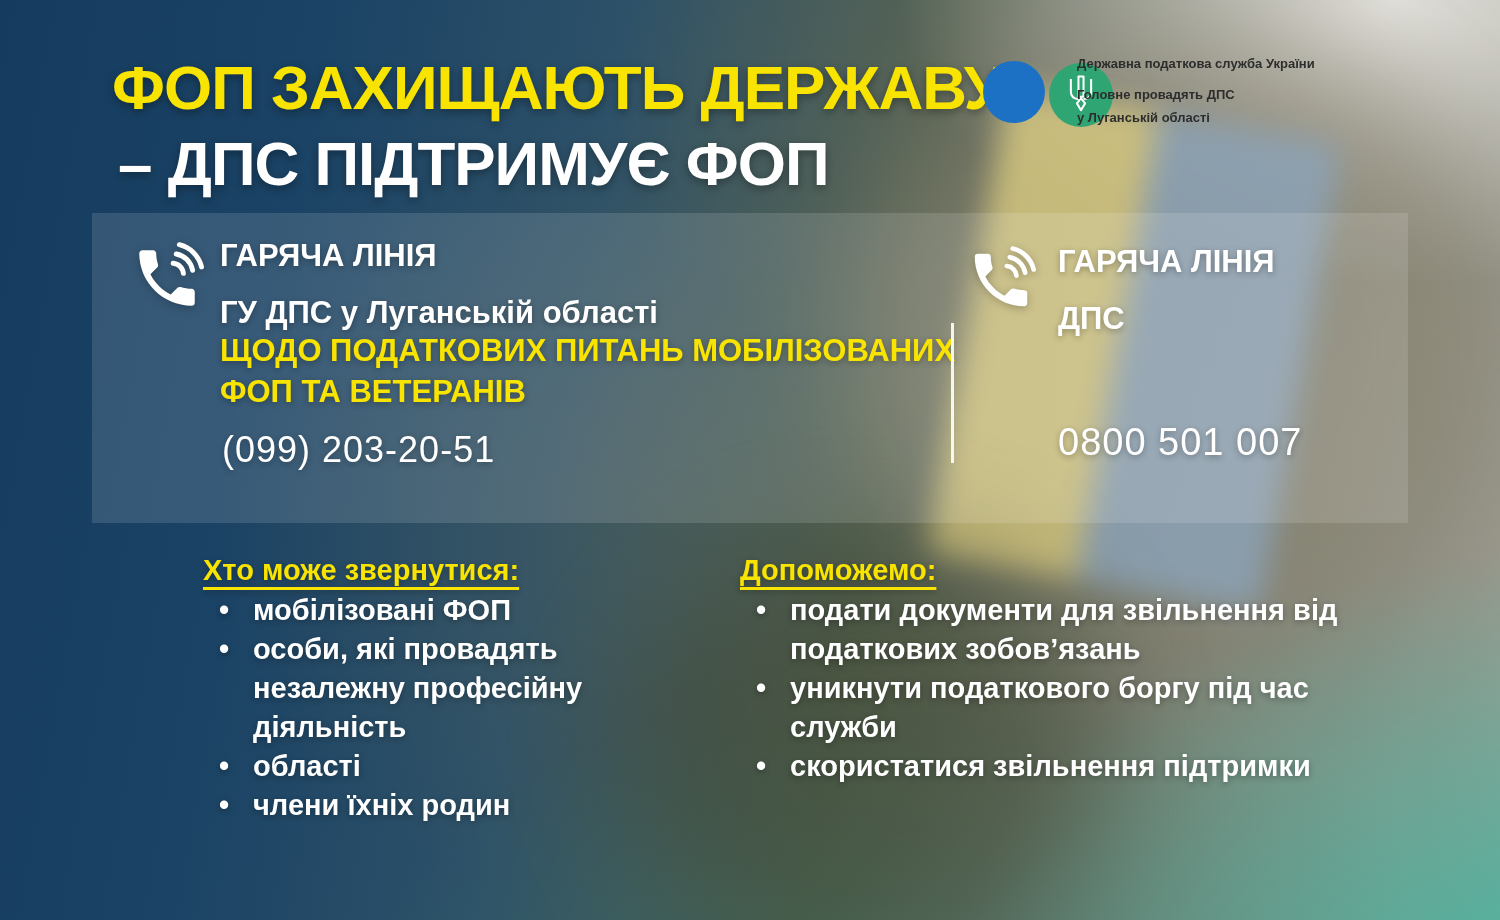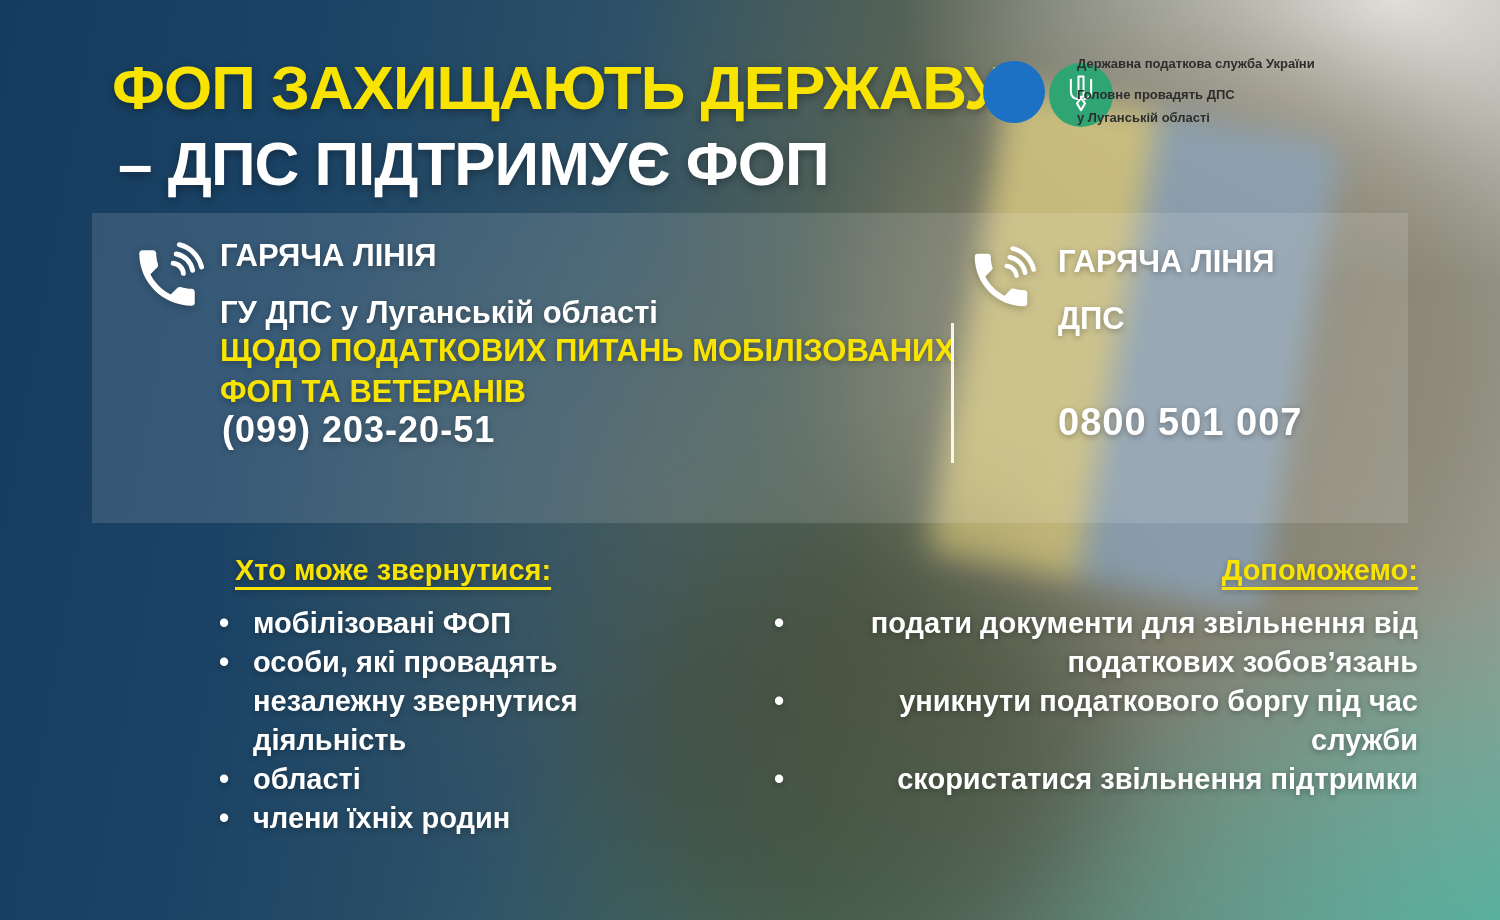"(099) 203-20-51" .phone-num { font-weight: 700 -> 400; margin-top: none -> 20px }
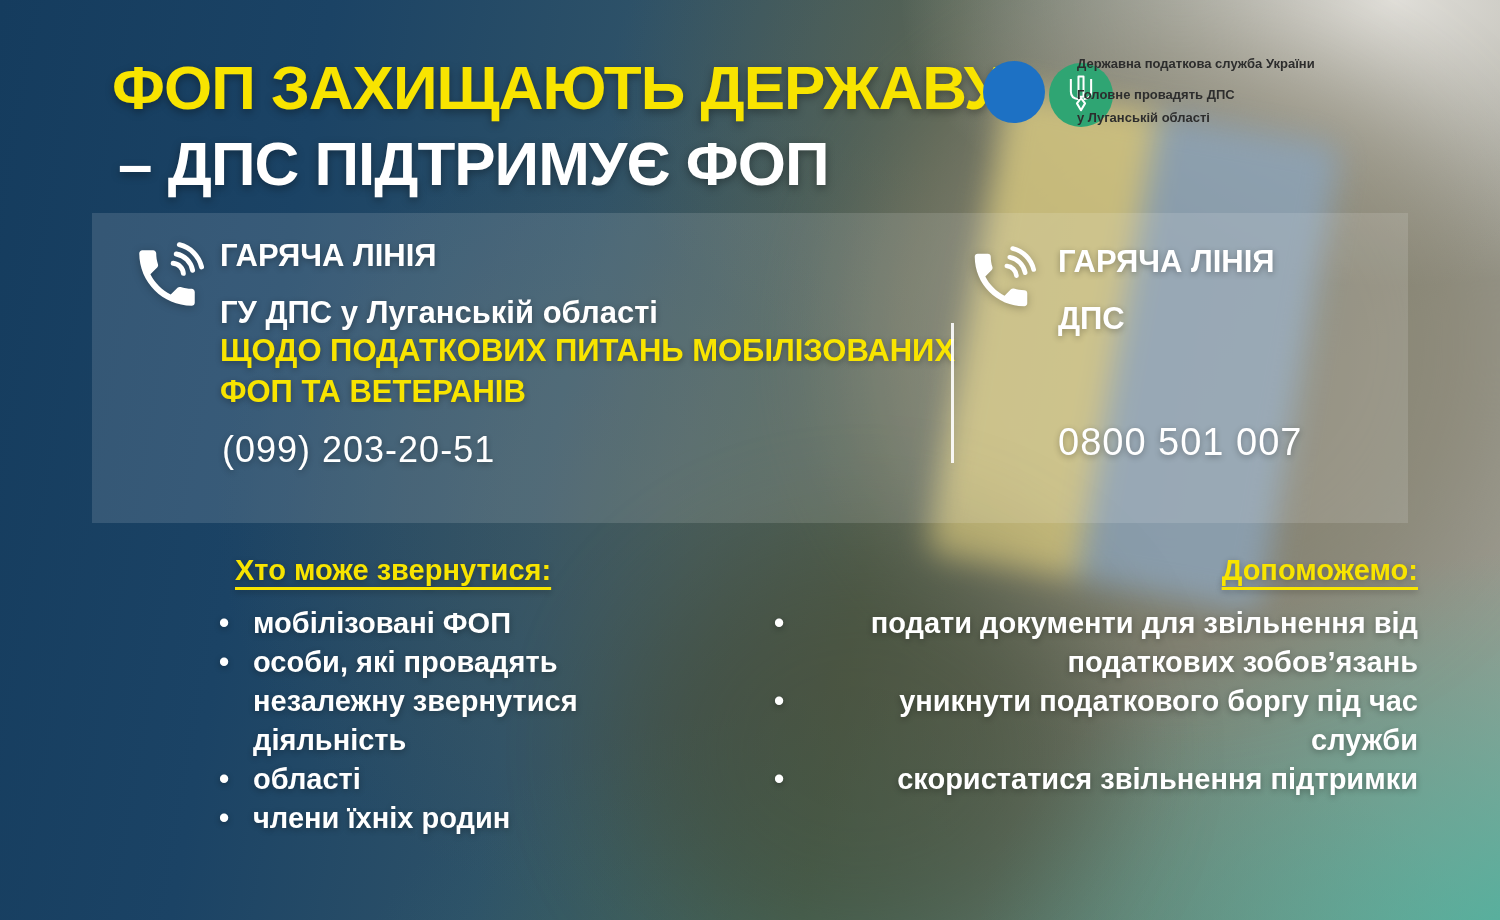"Хто може звернутися:" .list-heading { margin-left: 32px -> none }
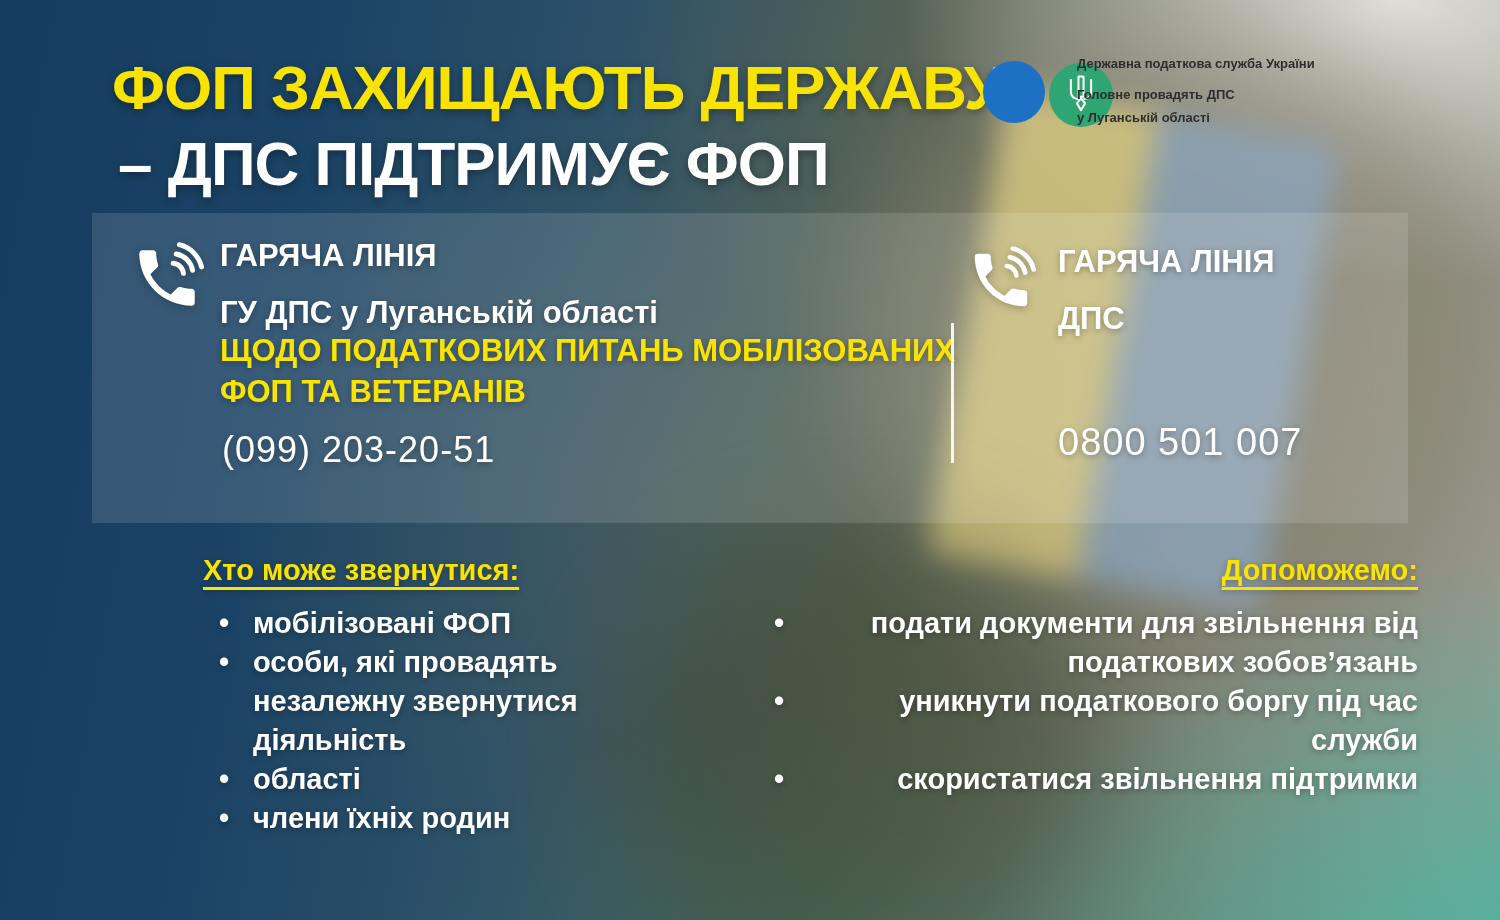"Допоможемо:" .lb-right { left: 758px -> 740px; text-align: right -> none }
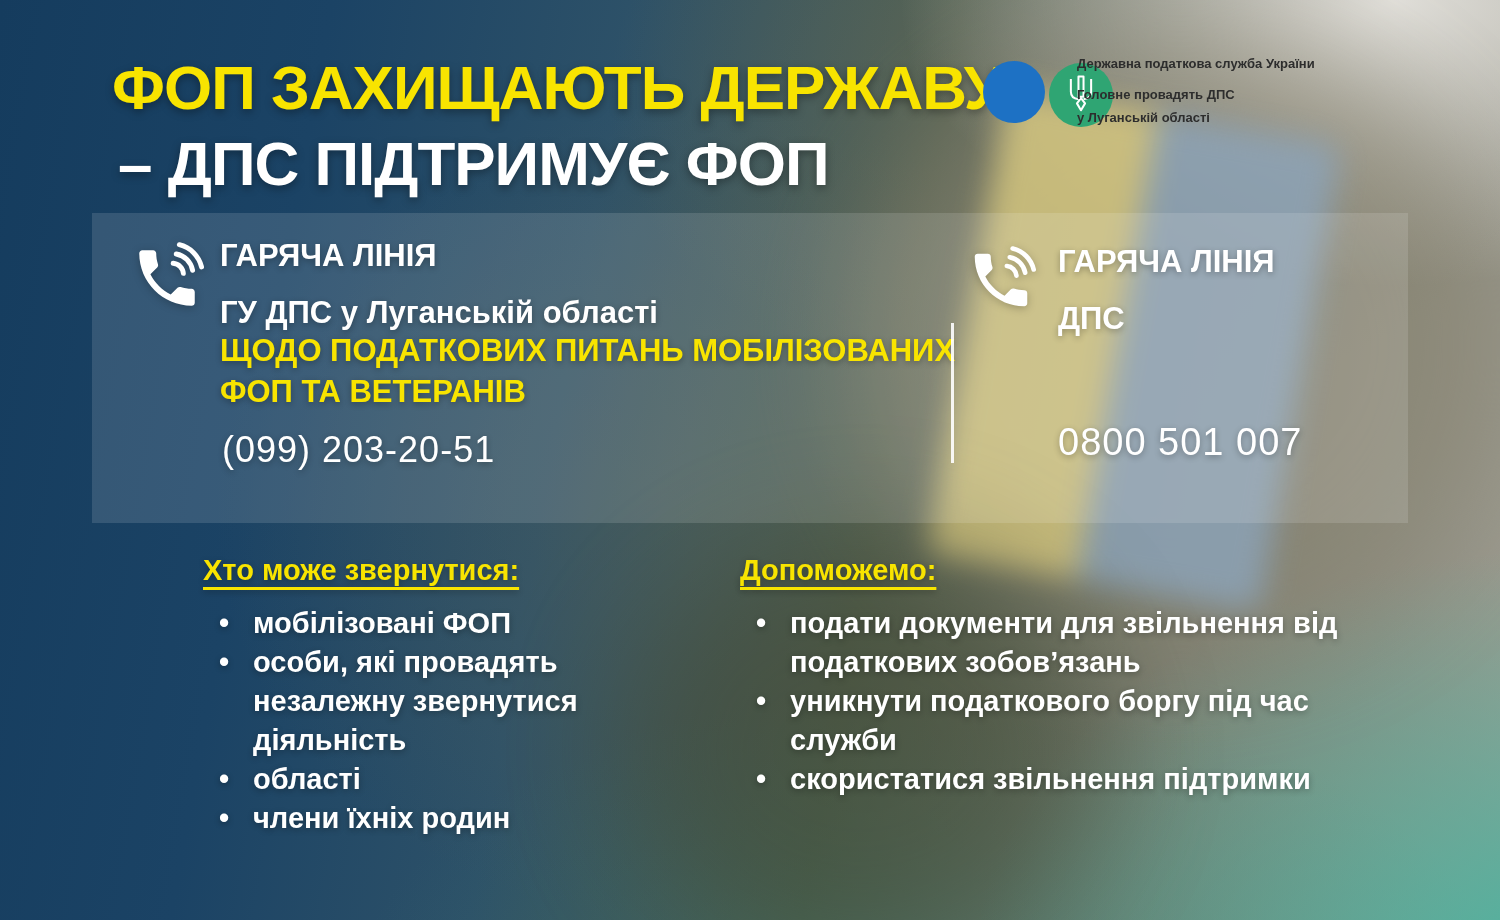"мобілізовані ФОП" .list-block ul { margin-top: 16px -> 3px }
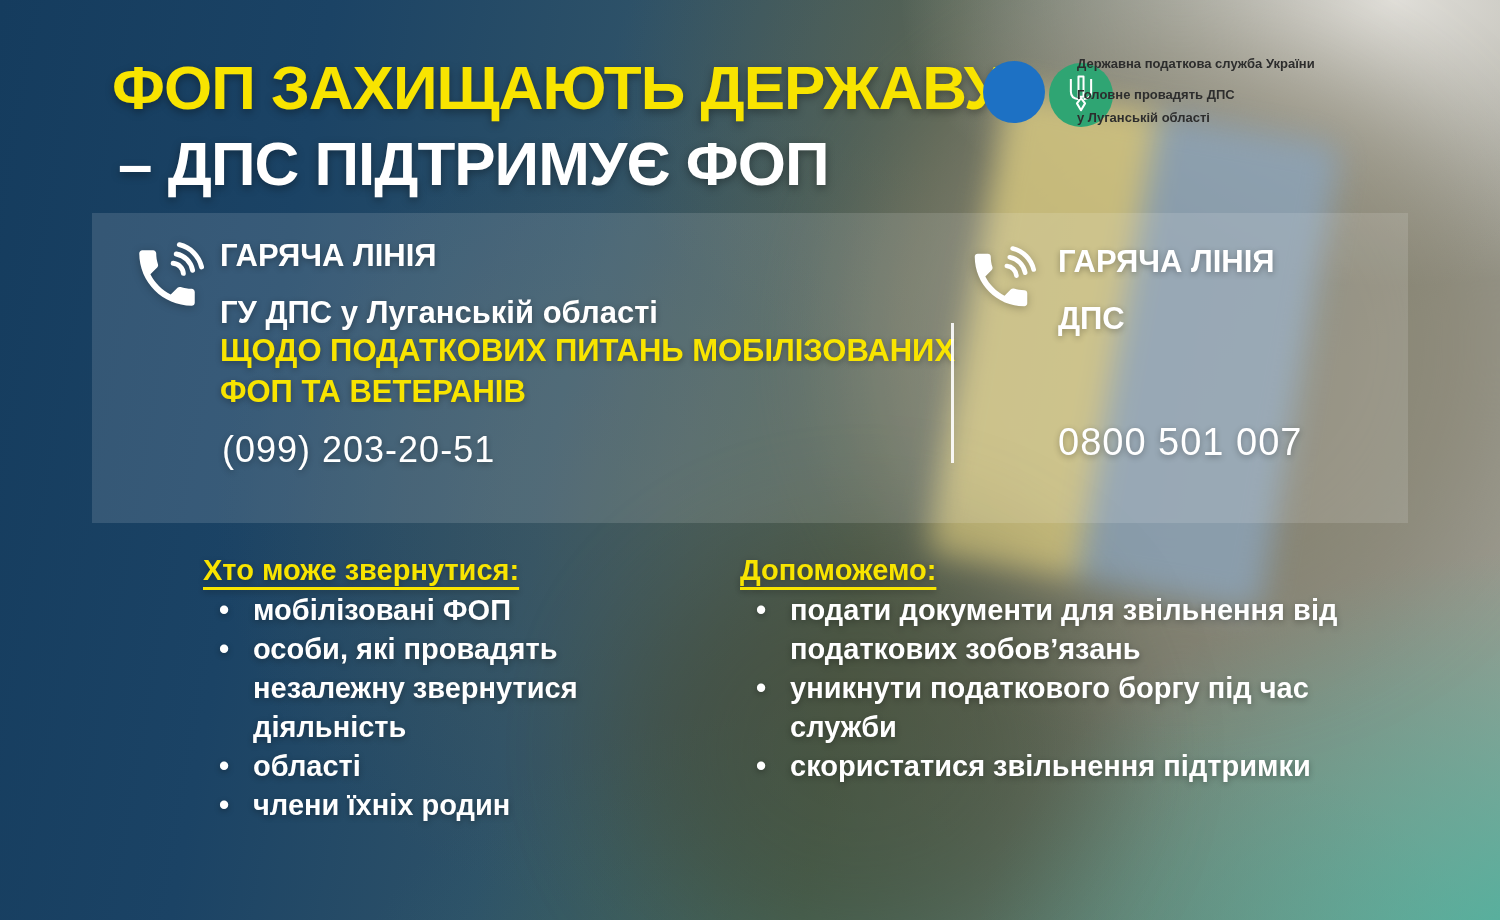"особи, які провадять незалежну" li { text: звернутися -> професійну }
